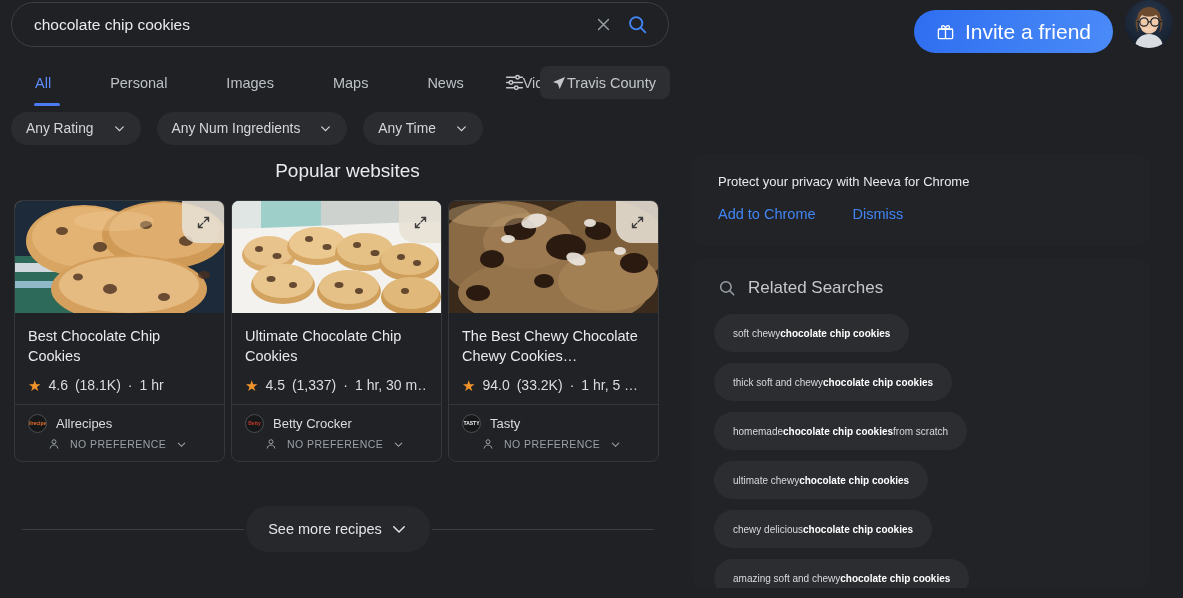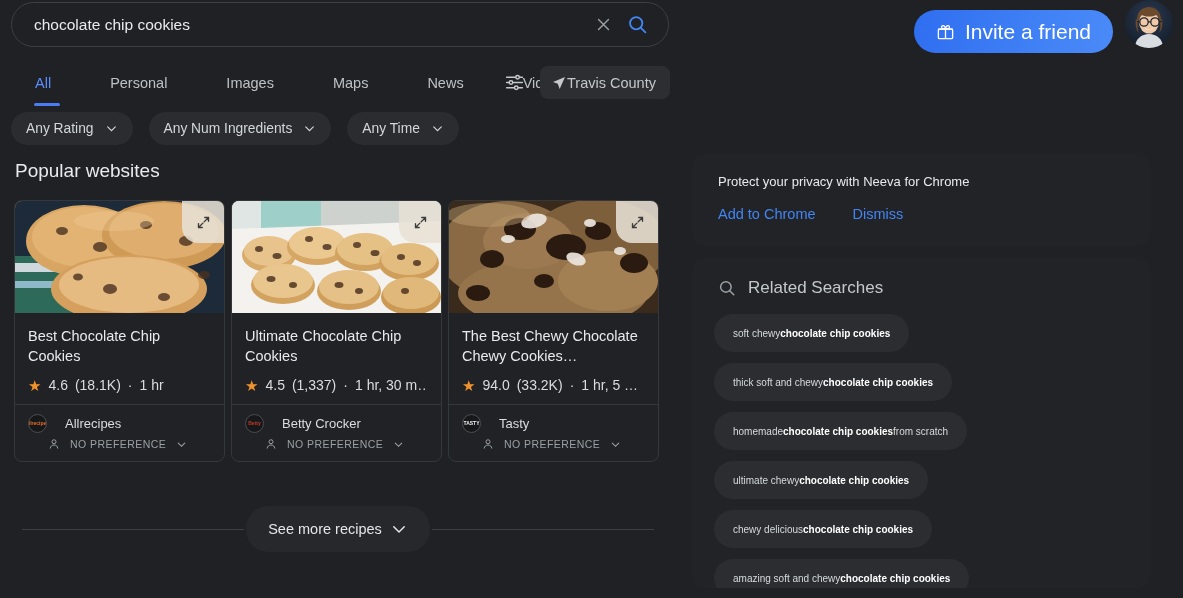"Any Rating" .filter-chip { gap: 11px -> 19px }
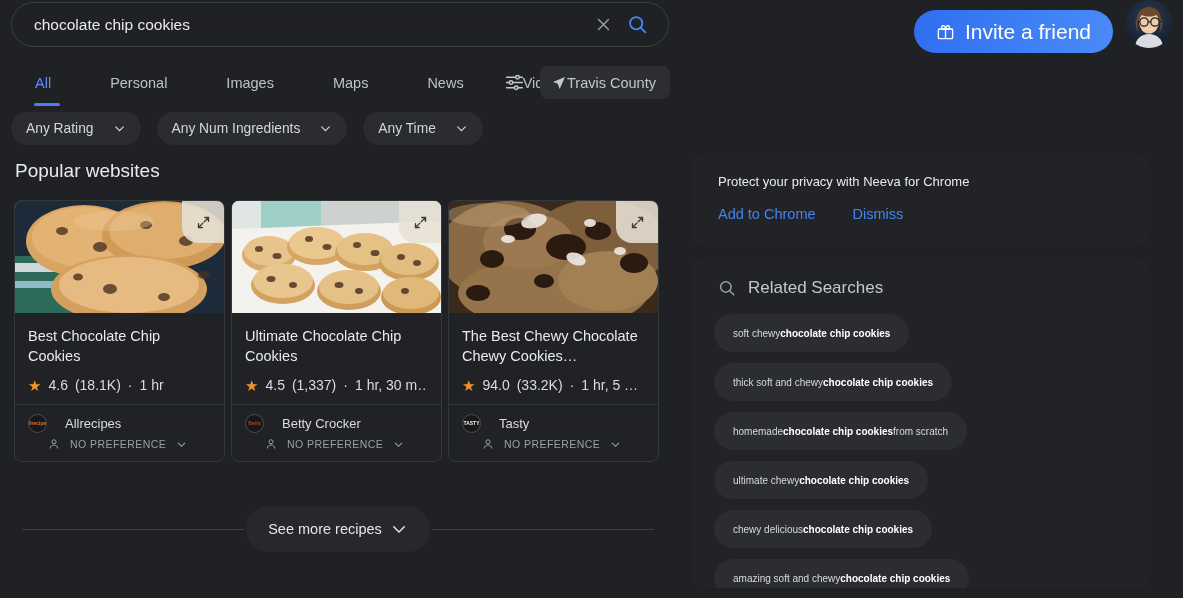"Popular websites" .section-title { text-align: none -> center }
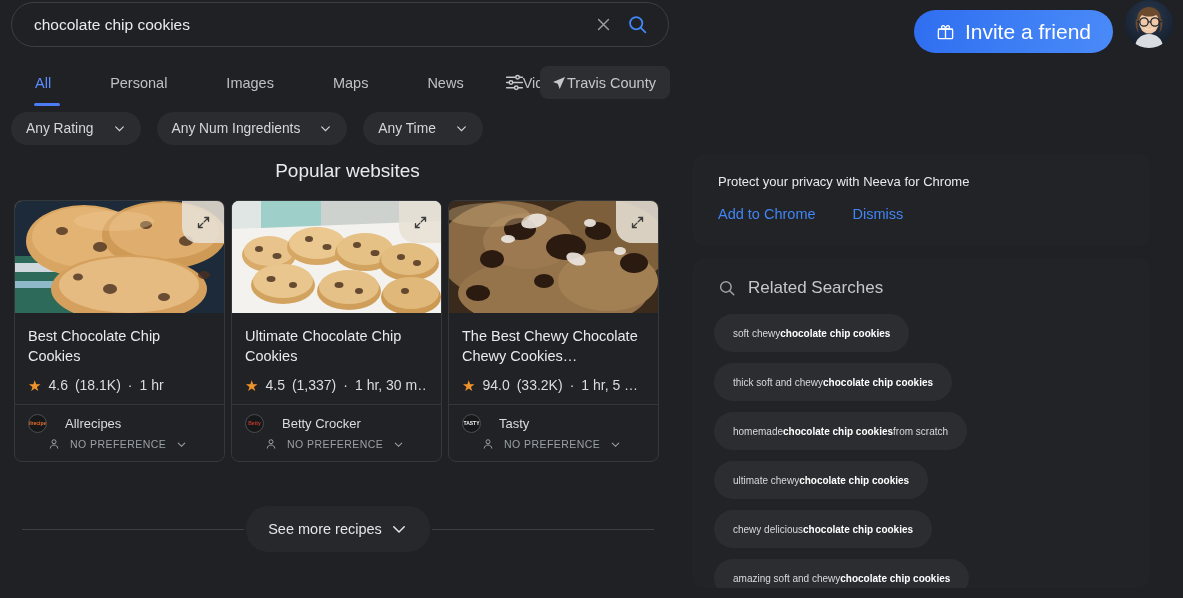"Allrecipes" .site-row { gap: 18px -> 9px }
